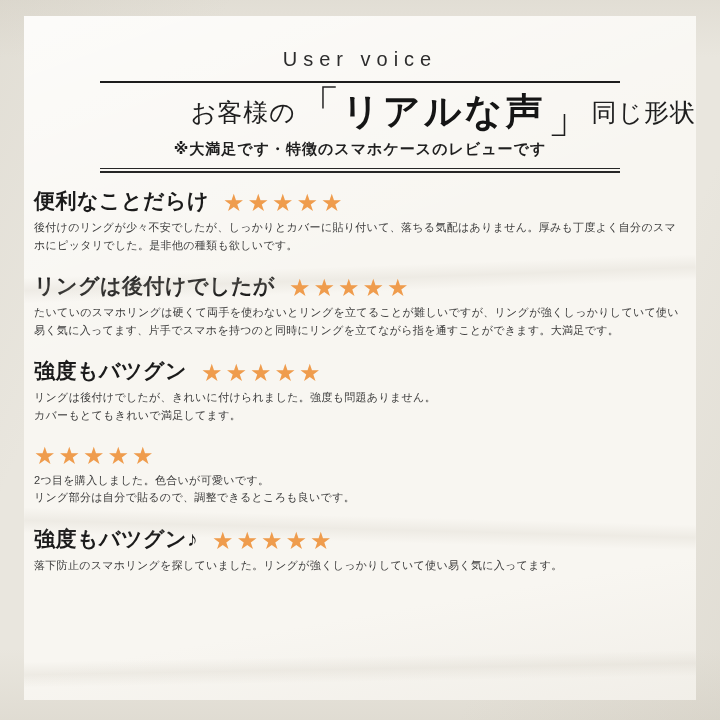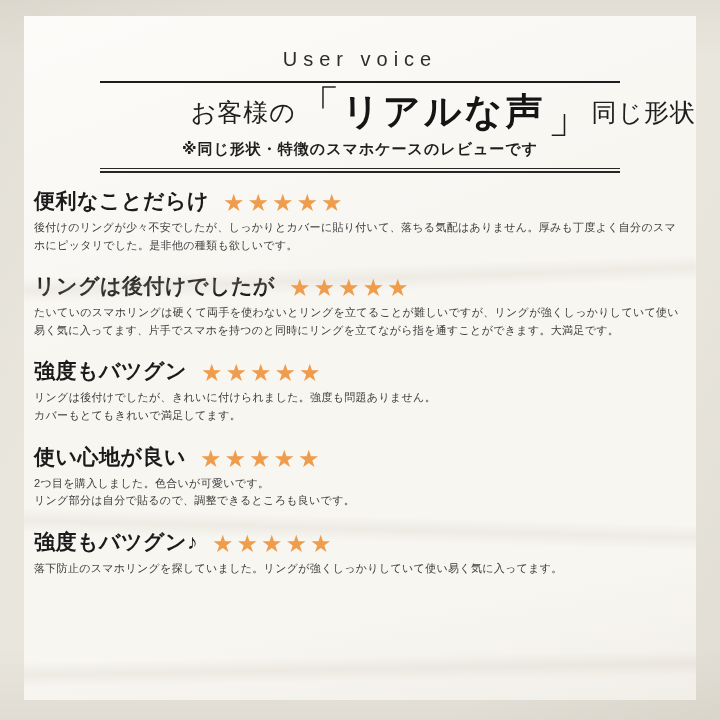"※同じ形状・特徴のスマホケースのレビューです" div.note { text: 同じ形状 -> 大満足です }
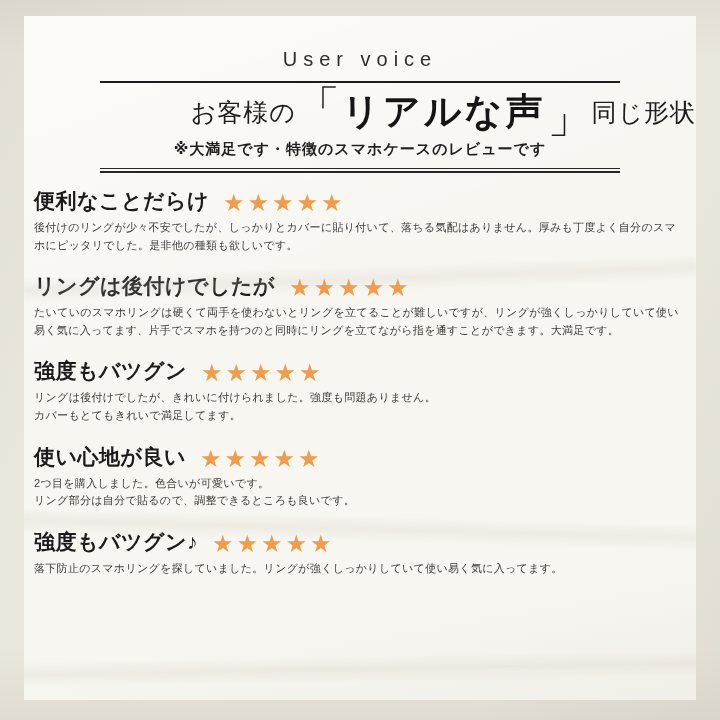"使い心地が良い" span.review-title { html: <span>使い心地が良い</span> -> none }
